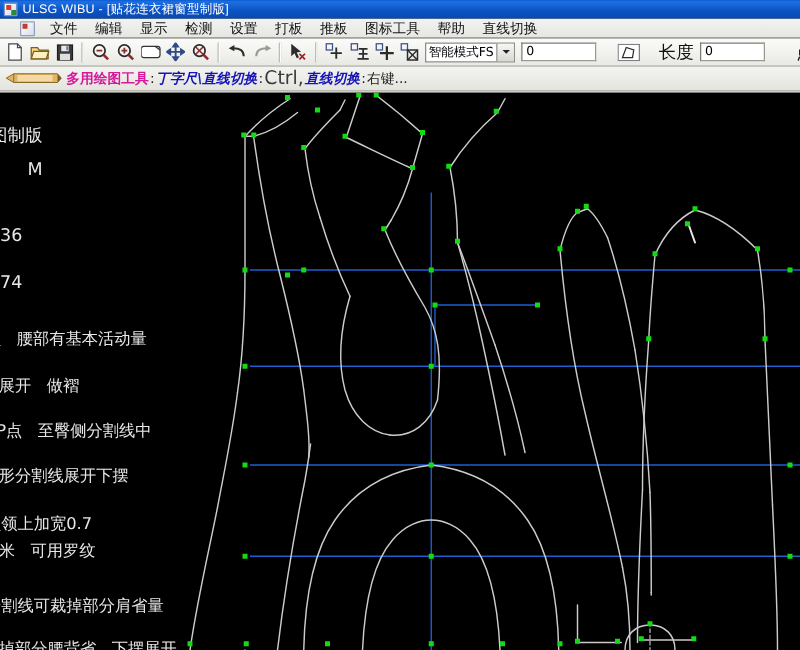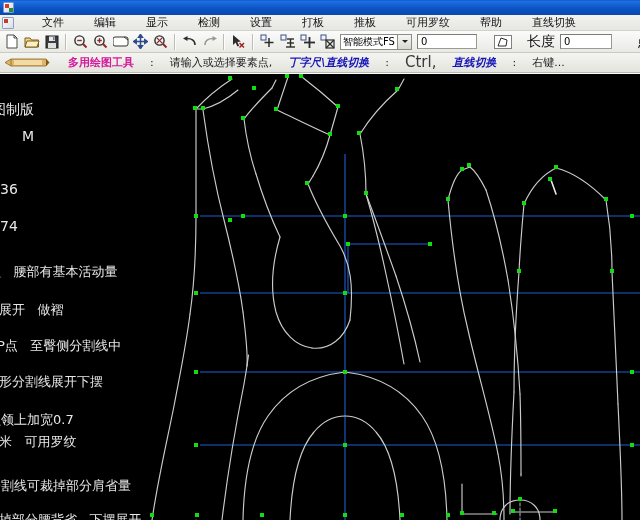"ULSG WIBU - [贴花连衣裙窗型制版]" div.tb-title { html: none -> <div>ULSG WIBU - [贴花连衣裙窗型制版]</div> }
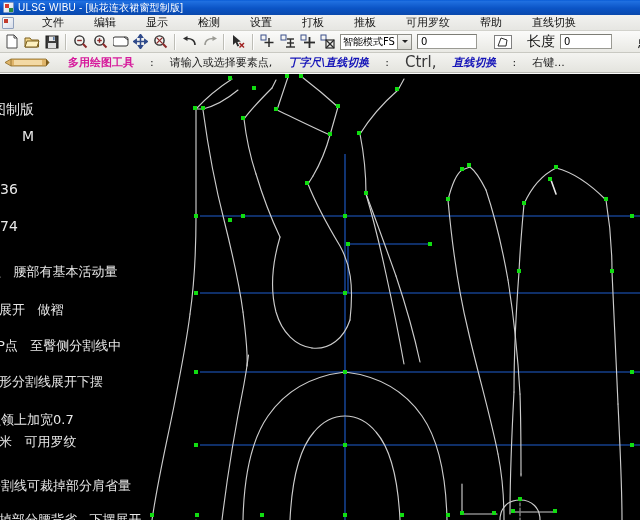"文件" .menubar { gap: 16px -> 0; padding-left: 2px -> 16px }
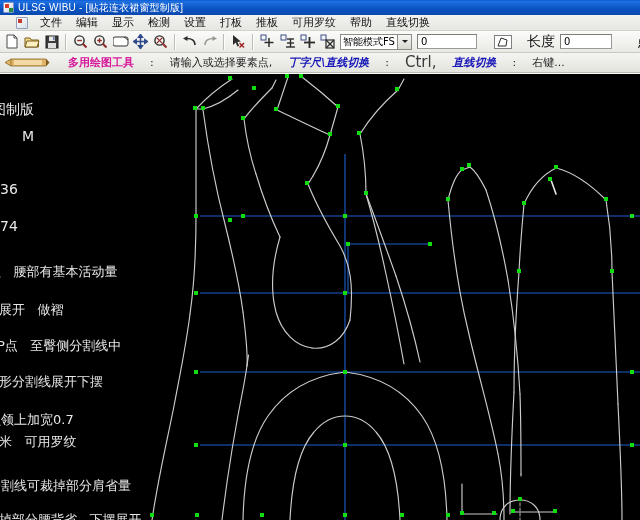"可用罗纹" div.menu-item { text: 可用罗纹 -> 图标工具 }
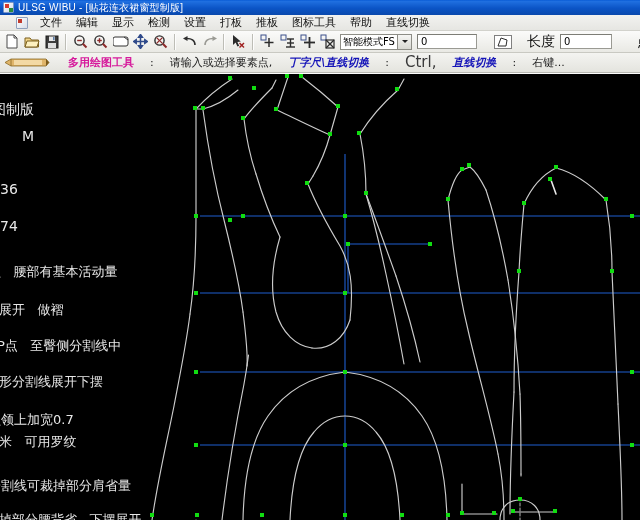"多用绘图工具" .hintbar { gap: 18px -> 3px }
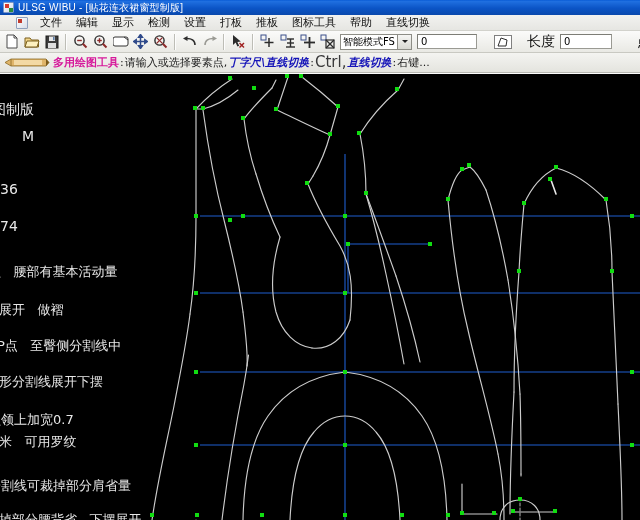"请输入或选择要素点," span.hint-txt { html: <span>请输入或选择要素点, </span> -> none }
